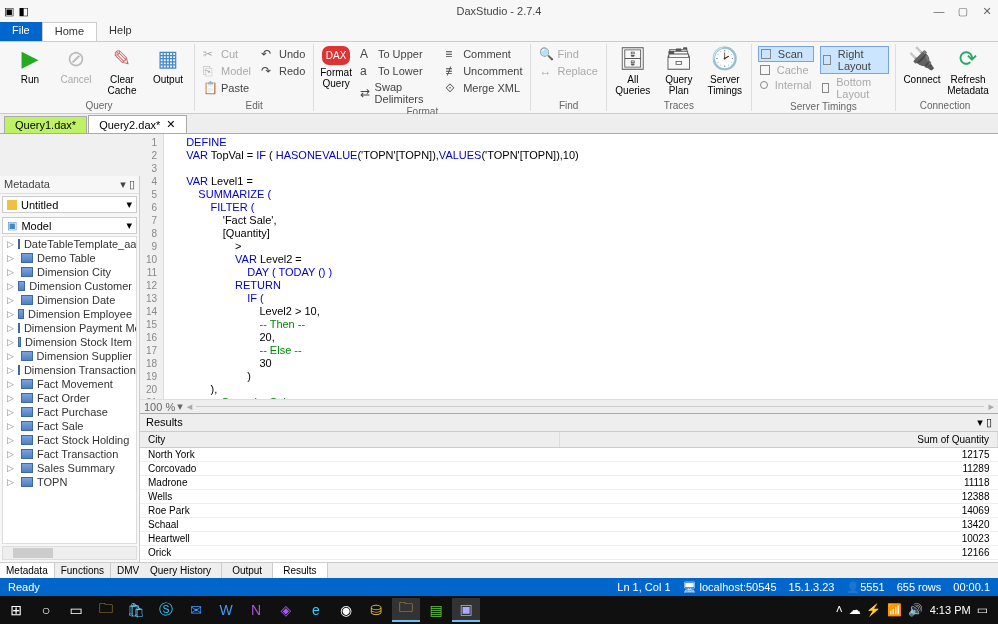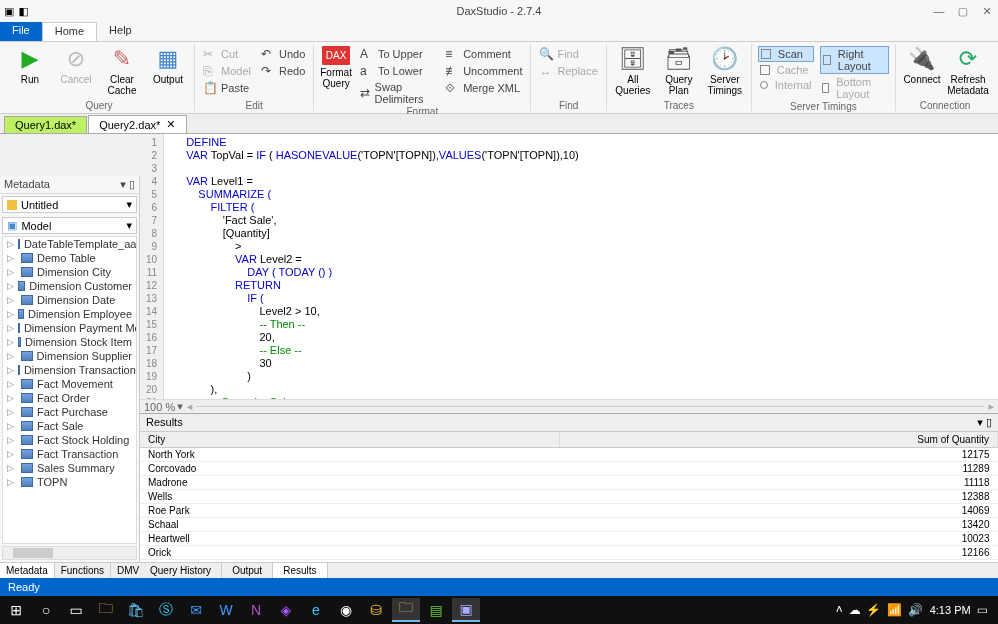"DAX" span.icon { border-radius: 1px -> 7px }
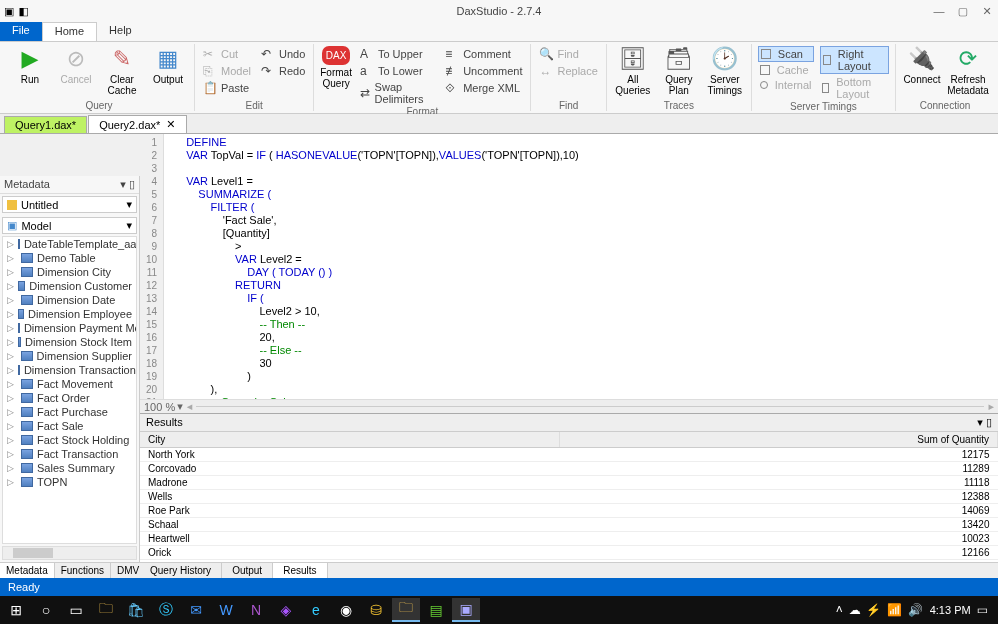"Ln 1, Col 1" div.statusbar-right { html: none -> <div> <span>Ln 1, Col 1</span> <span><span>🖥</span> <span>localhost:50545</span></span> <span>15.1.3.23</span> <span><span>👤</span><span>5551</span></span> <span>655 rows</span> <span>00:00.1</span> </div> }
